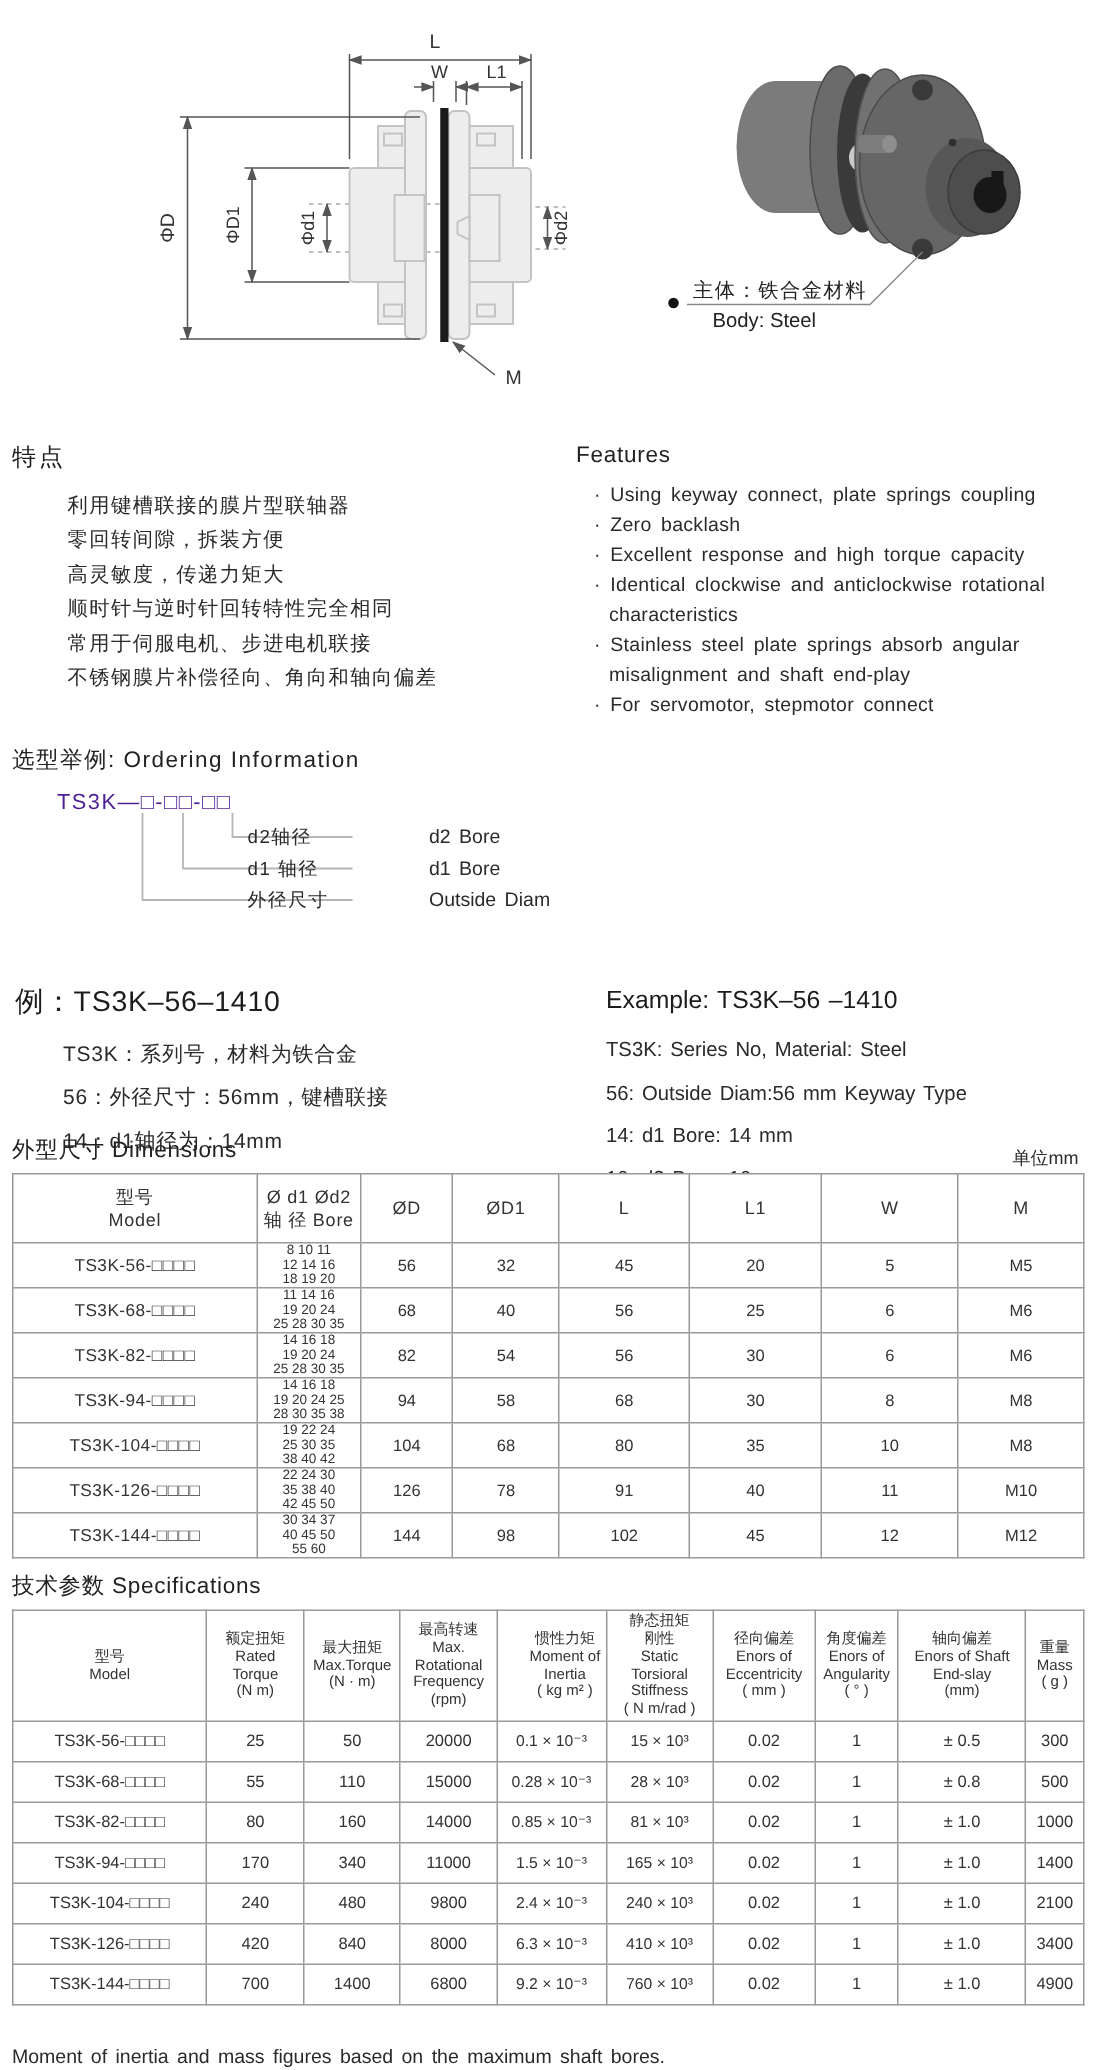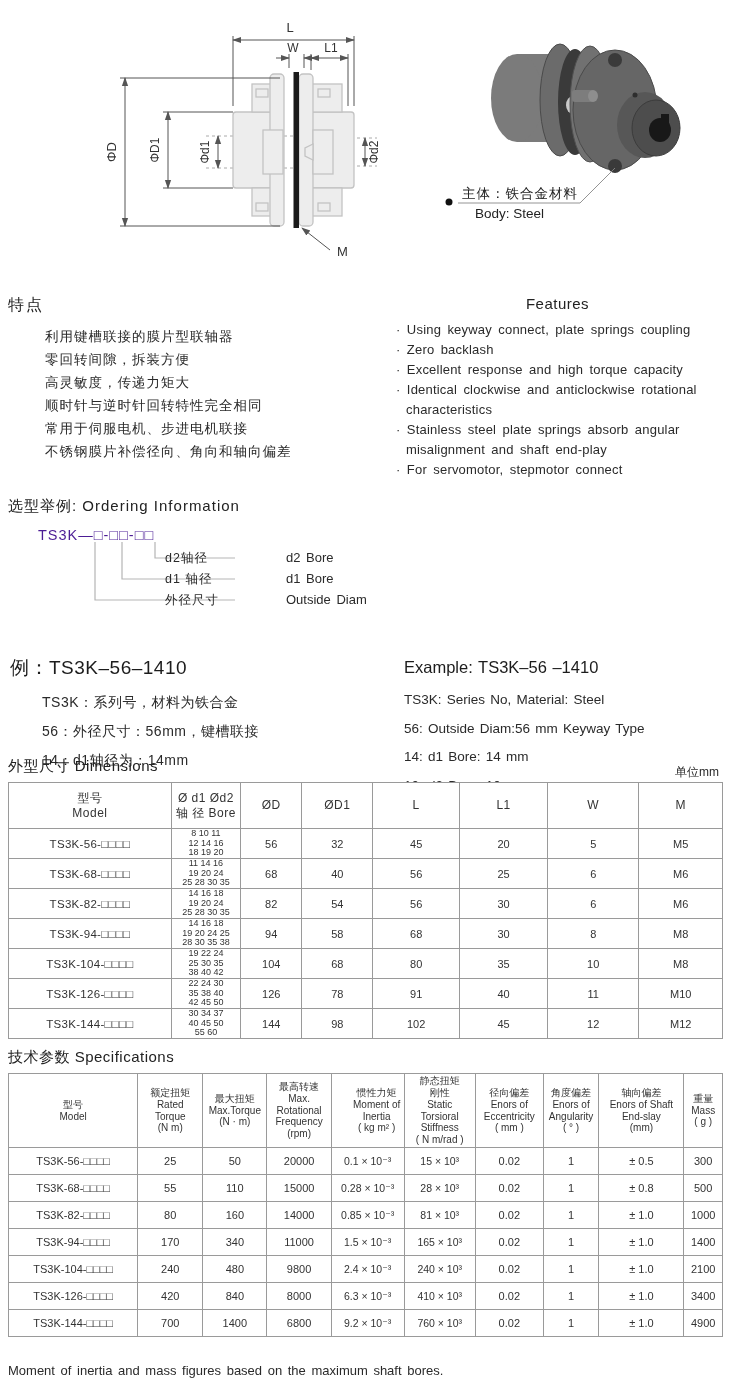"Features" .sec-title { text-align: center -> none }
